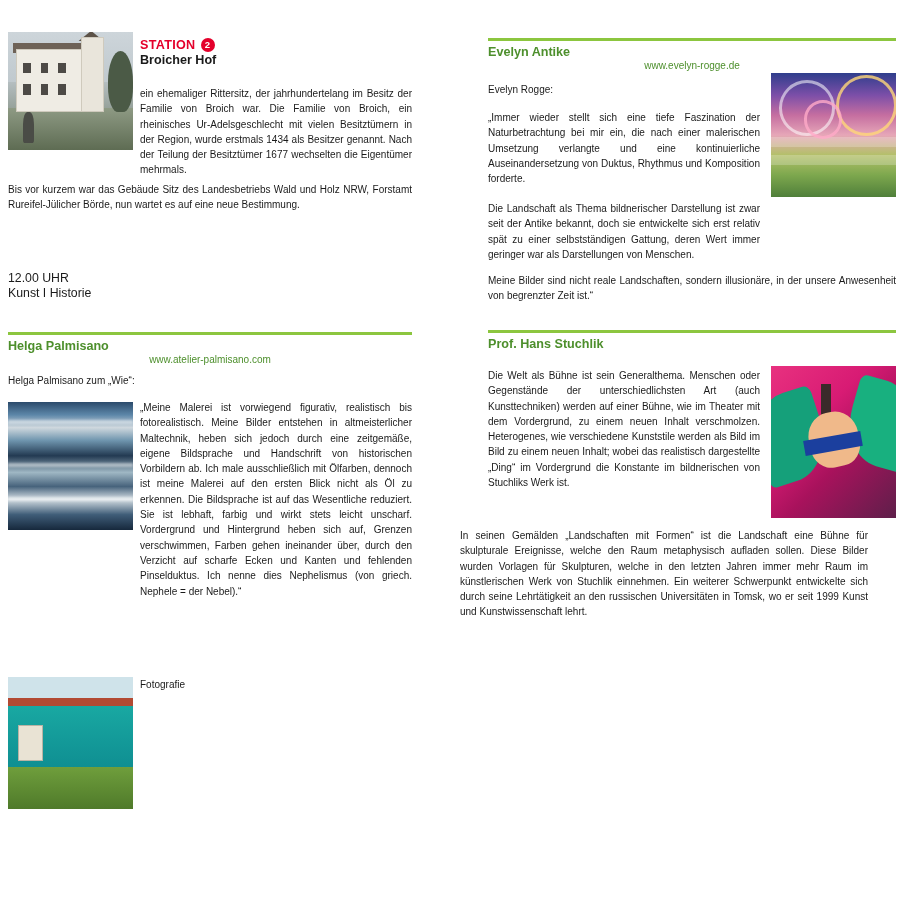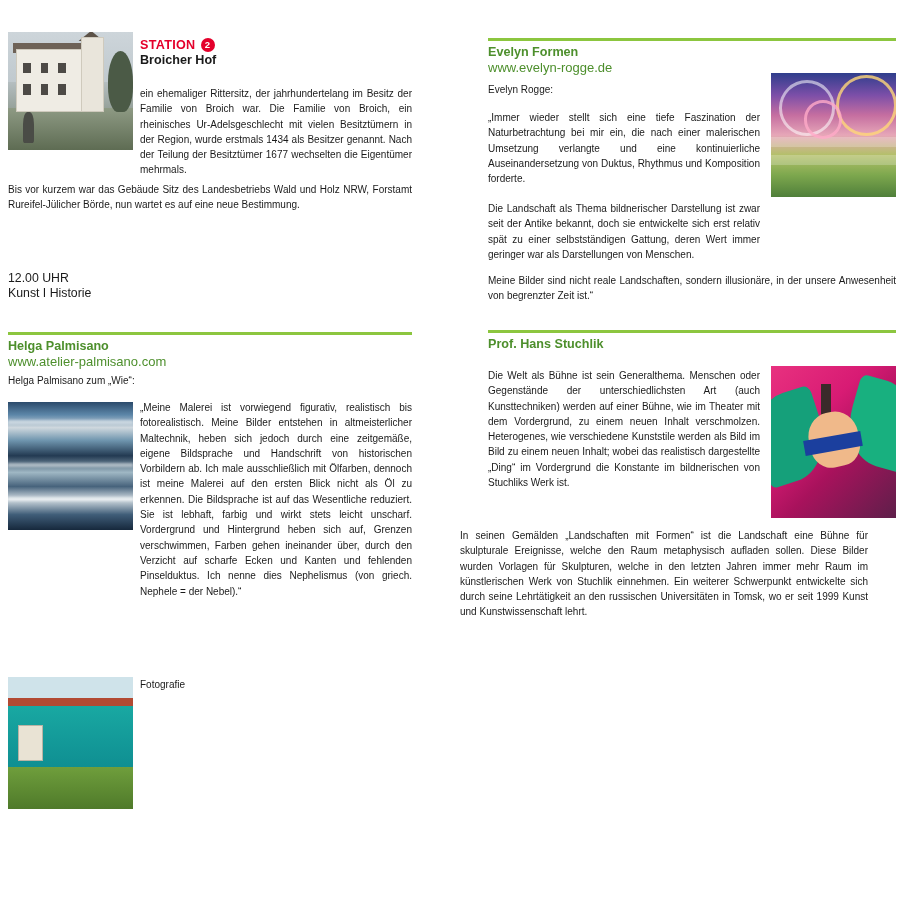"Evelyn Formen" div.artist-name { text: Formen -> Antike }
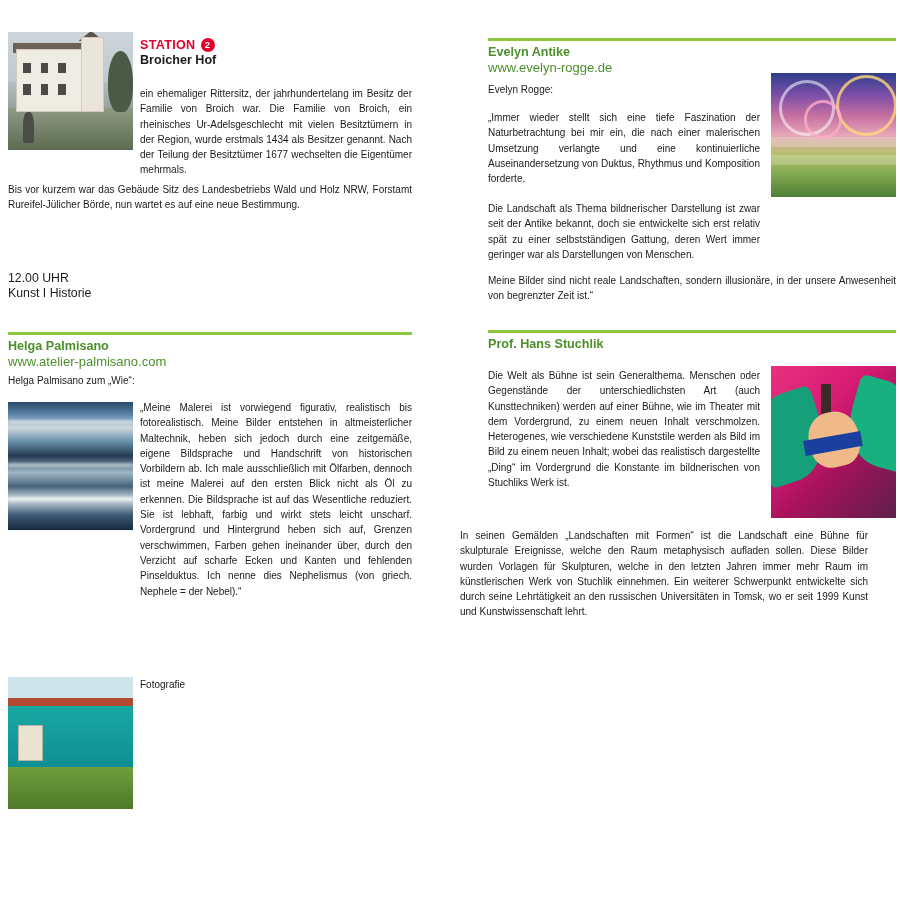"www.evelyn-rogge.de" .artist-url { font-size: 13px -> 10px; text-align: none -> center }
